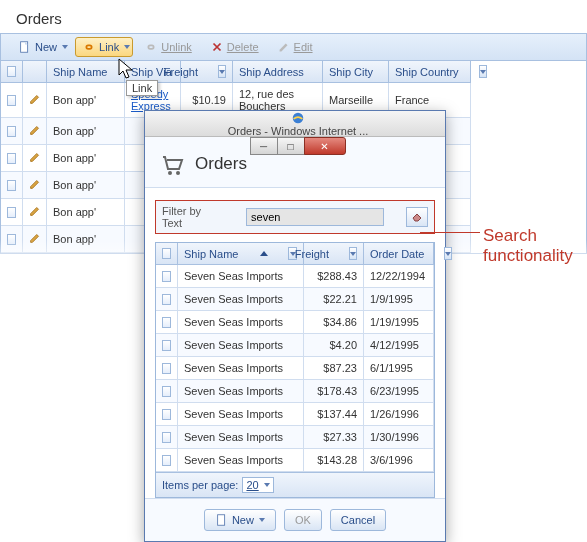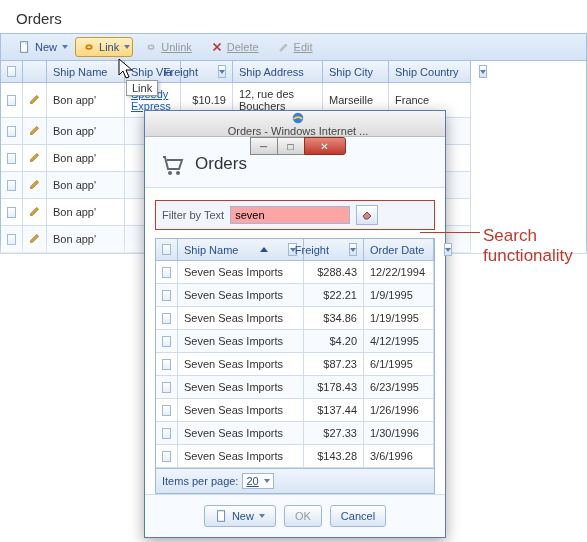"Filter by Text" .search-row { gap: 6px -> 22px }
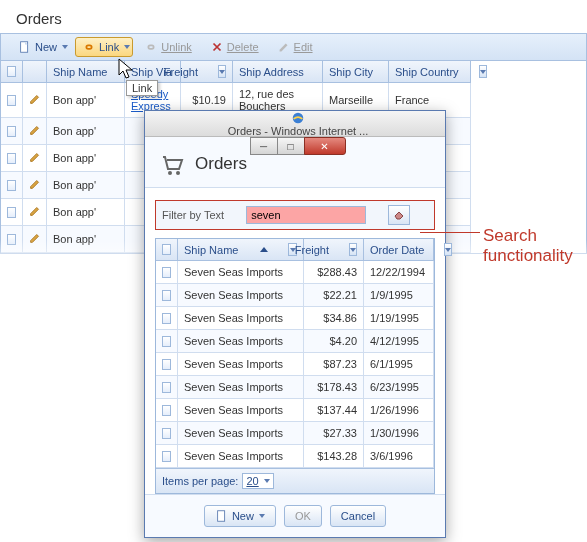"seven" .search-input { background: #fca5a5 -> #e5e5e5; width: 120px -> 138px }
